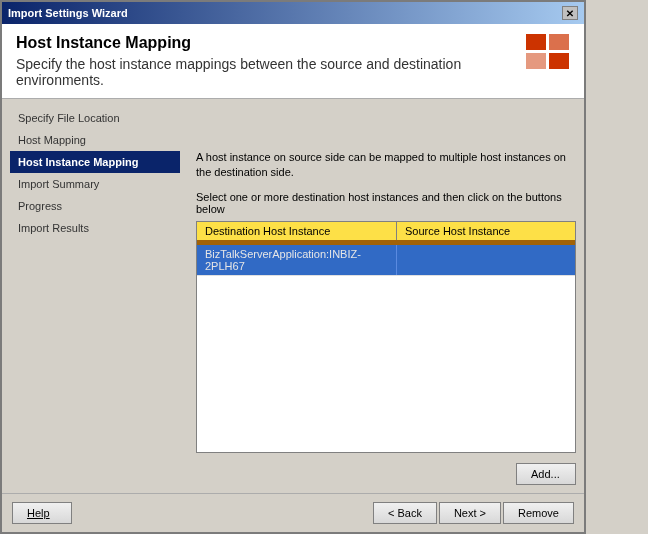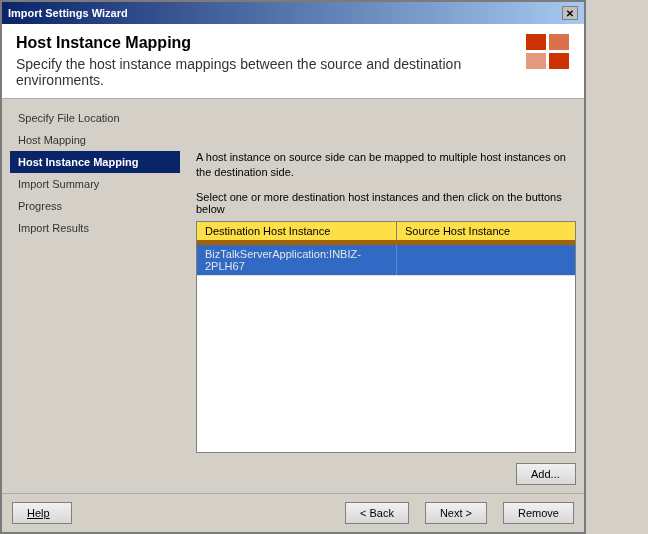"< Back" .footer-right { gap: 16px -> 2px }
